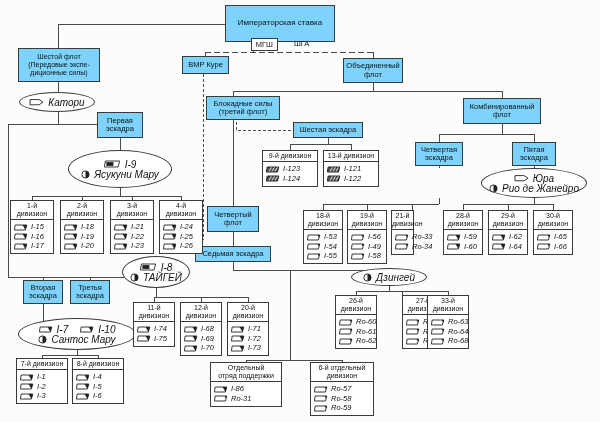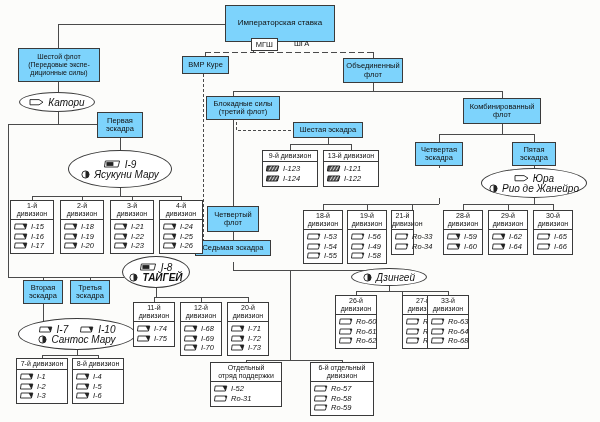"I-123" .boat { align-items: none -> center }
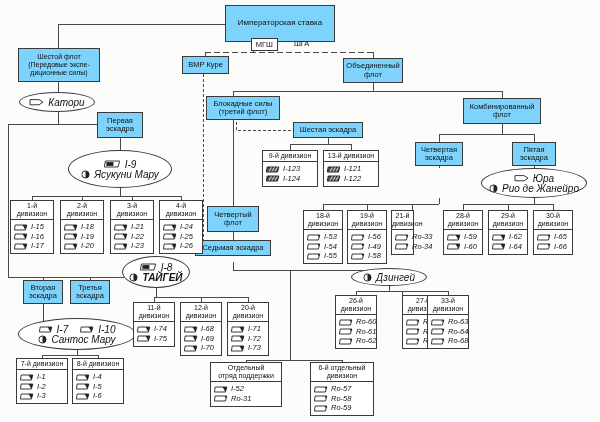"Седьмая эскадра" div.box { top: 240px -> 246px }
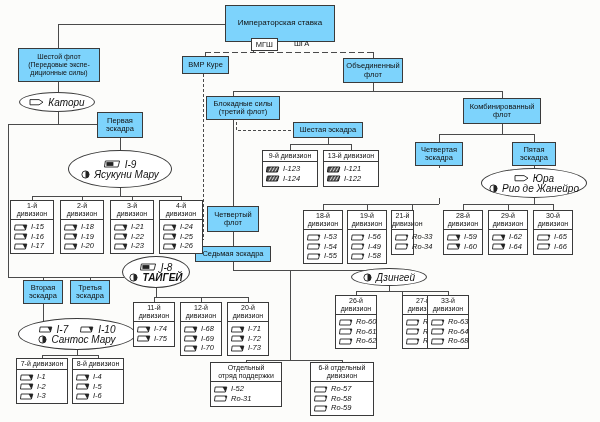"ТАЙГЕЙ" .bold { font-weight: bold -> normal }
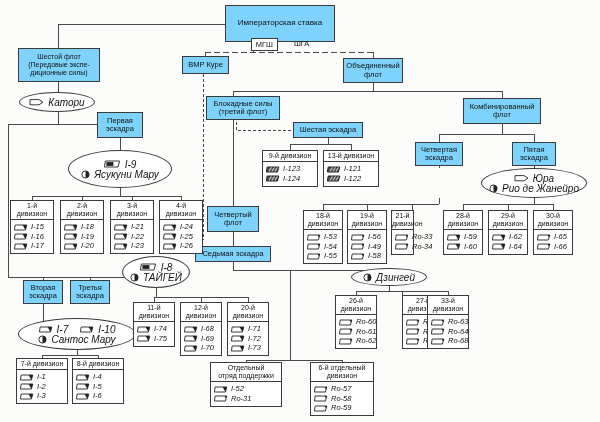"I-52" span.bn { text: I-52 -> I-86 }
